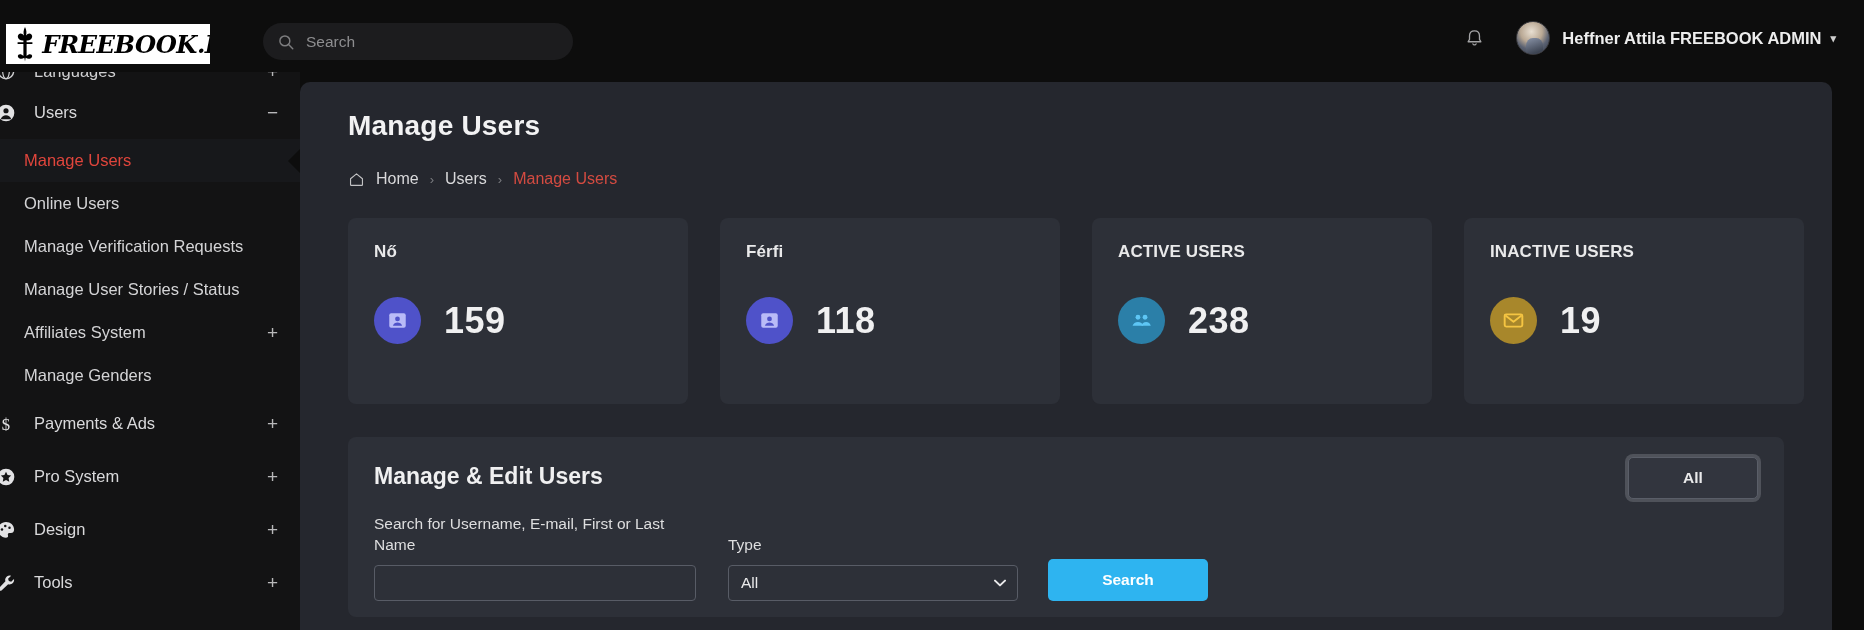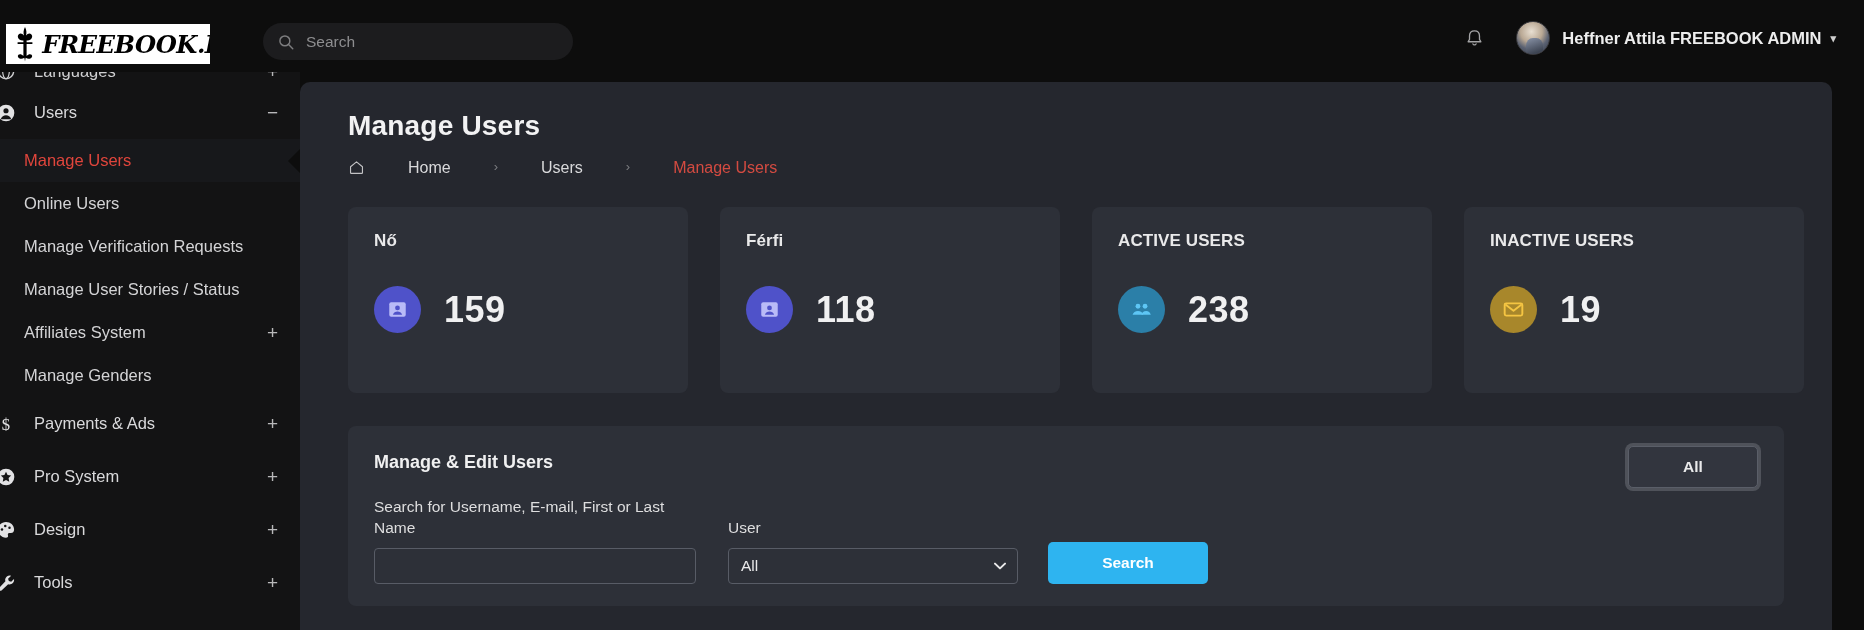"Home" .breadcrumb { align-items: none -> center; gap: 32px -> none; margin: 17px 0 0 48px -> 28px 0 0 48px }
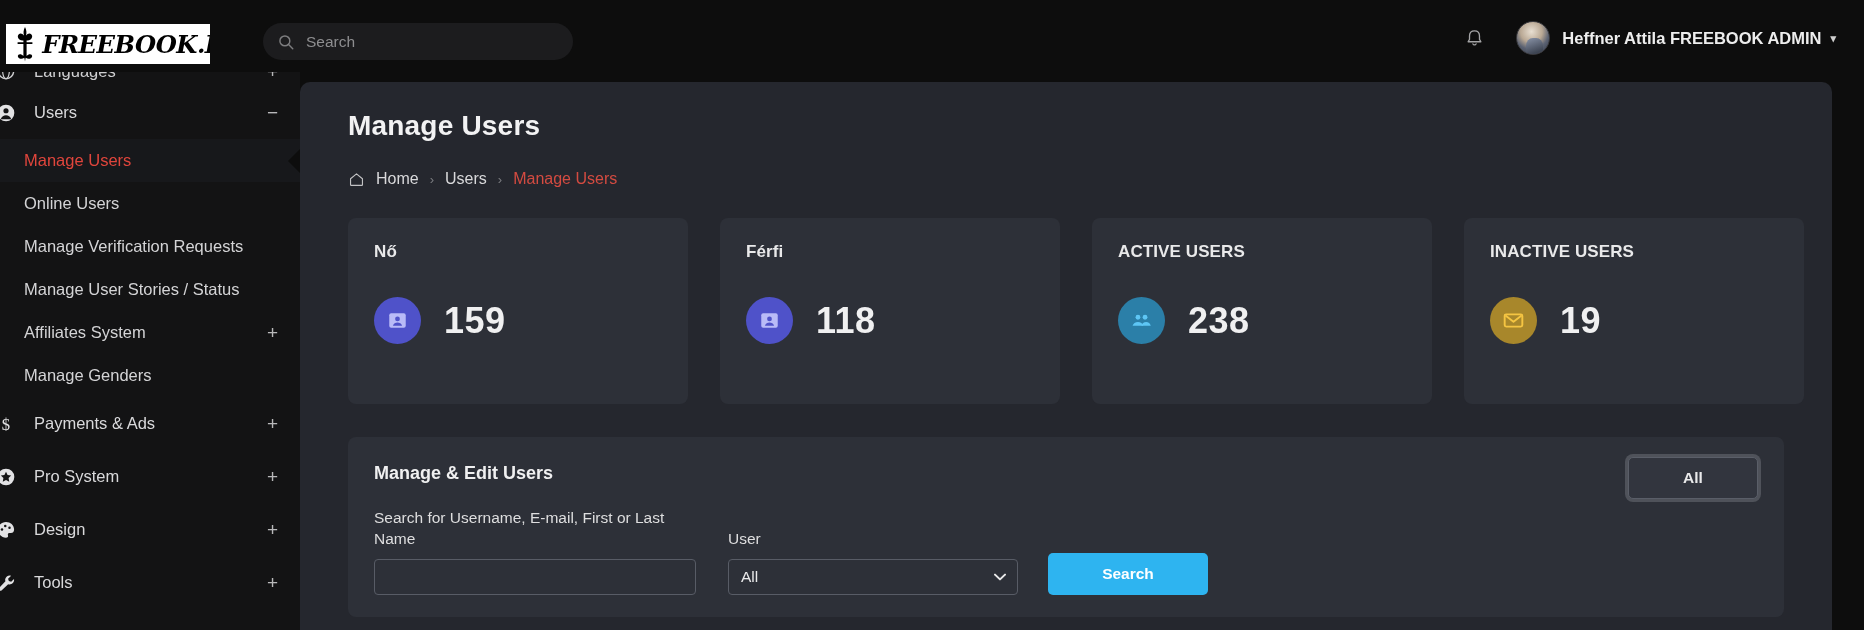"Manage & Edit Users" .manage-title { font-size: 18px -> 23px }
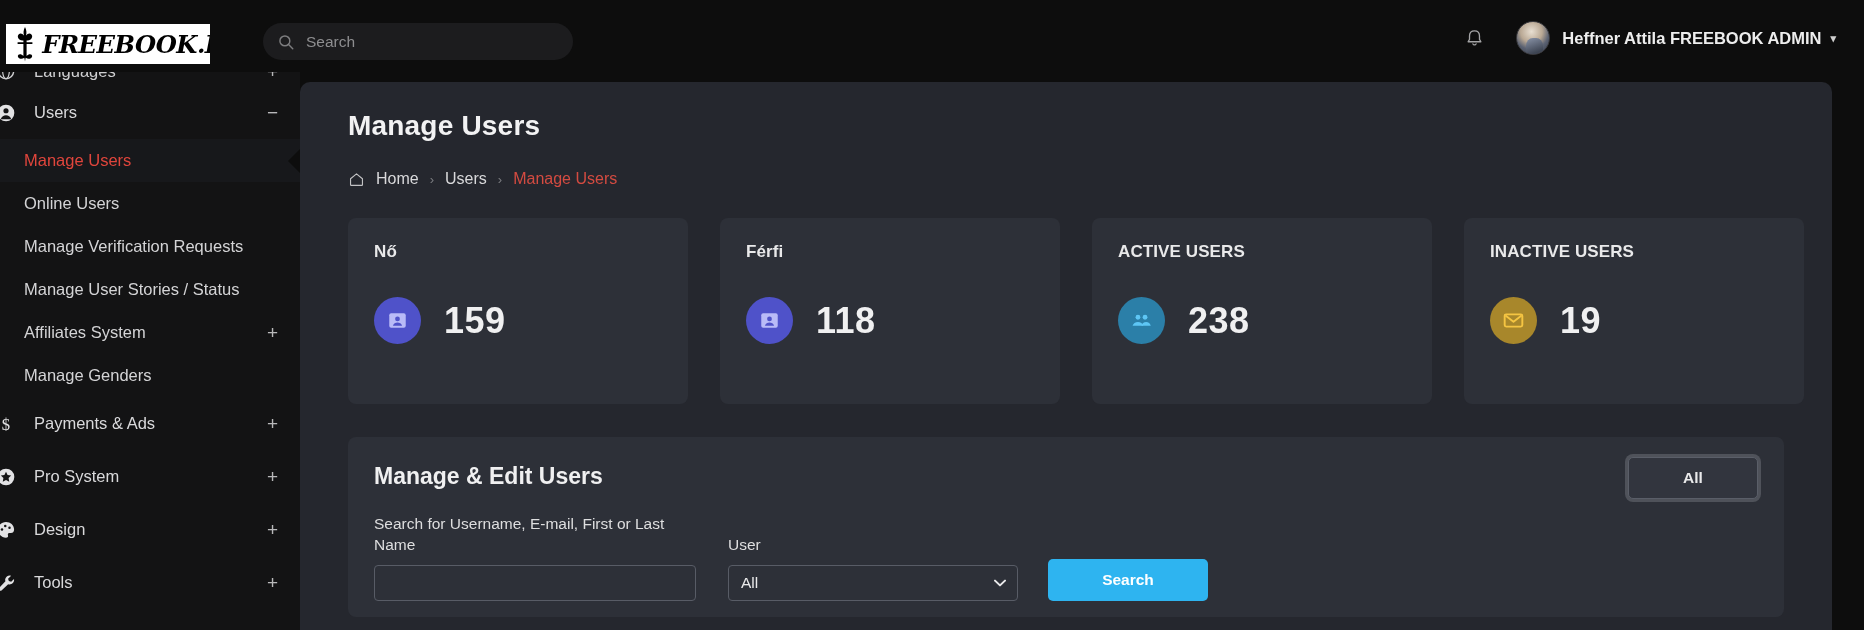"User" label.field-label { text: User -> Type }
